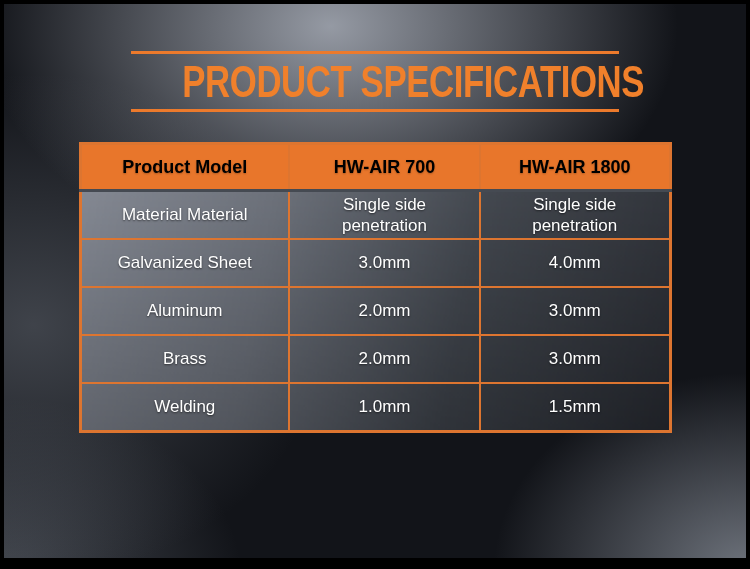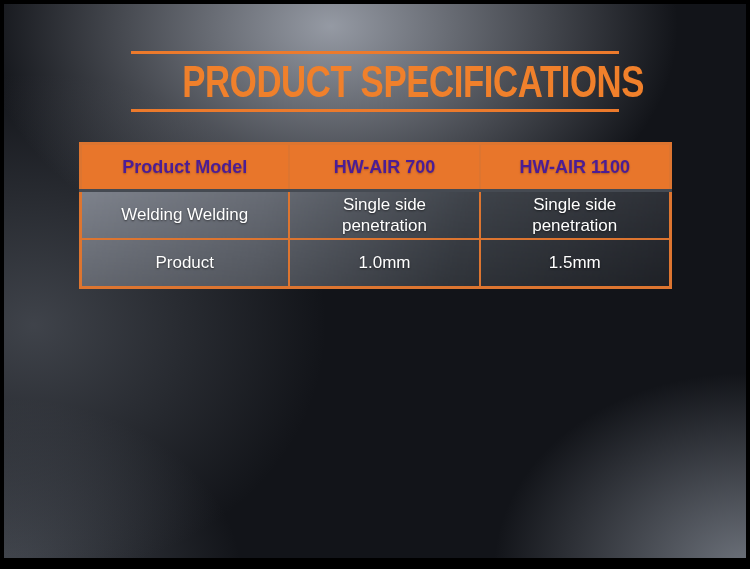"Product Model" .spec-table th { color: #4c1d95 -> #000000 }
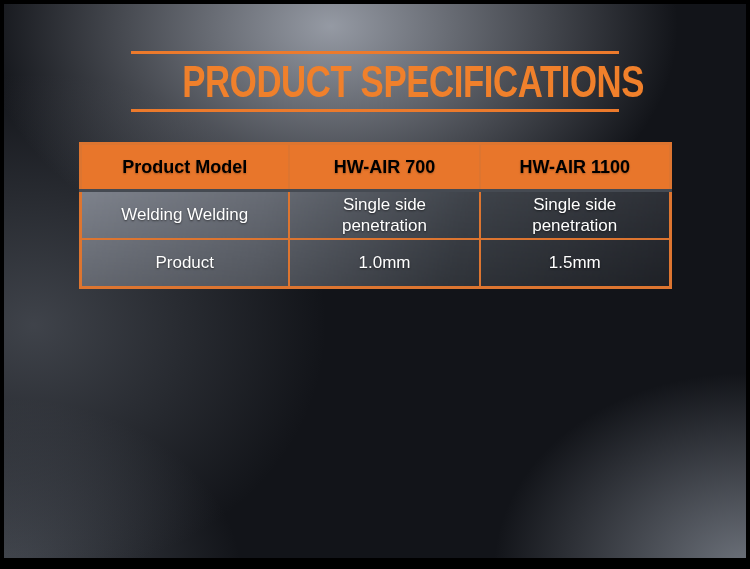"HW-AIR 1100" th { text: 1100 -> 1800 }
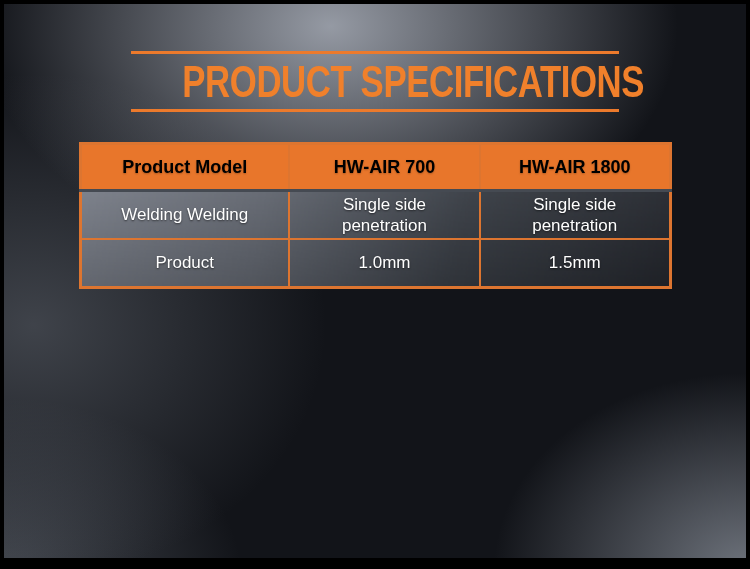"Welding Welding" td { text: Welding Welding -> Material Material }
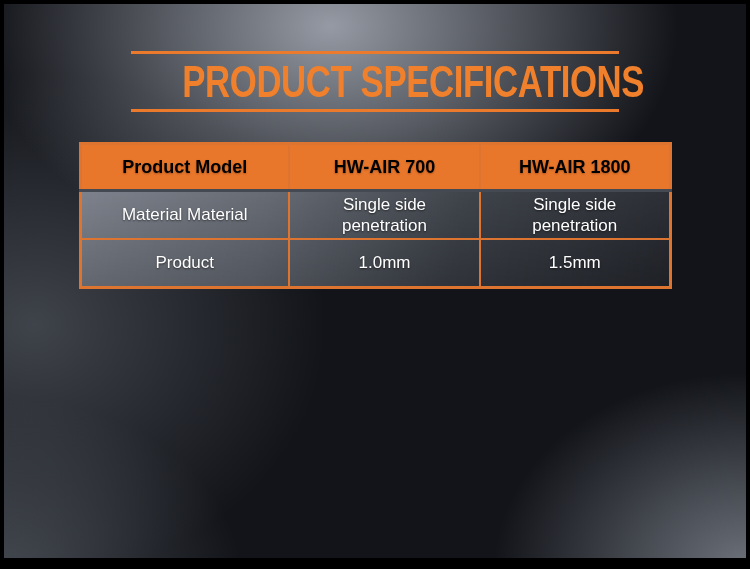"Galvanized Sheet" tr { html: none -> <tr> <td>Galvanized Sheet</td> <td>3.0mm</td> <td>4.0mm</td> </tr> }
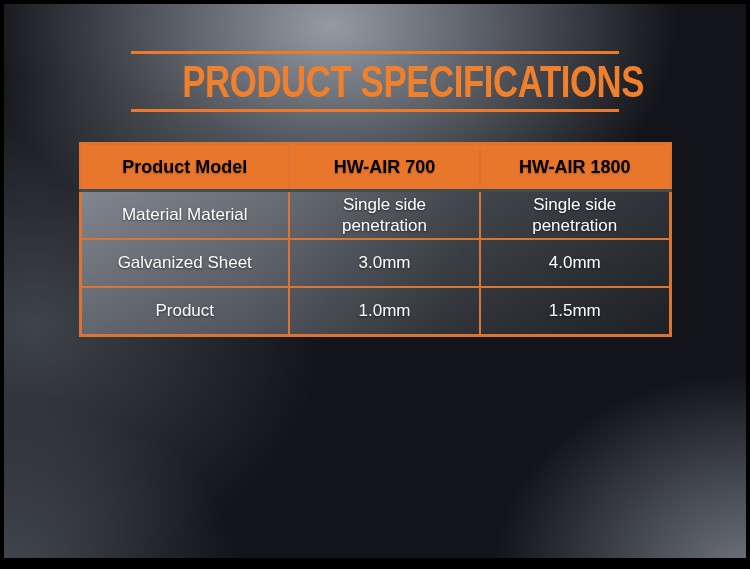"Aluminum" tr { html: none -> <tr> <td>Aluminum</td> <td>2.0mm</td> <td>3.0mm</td> </tr> }
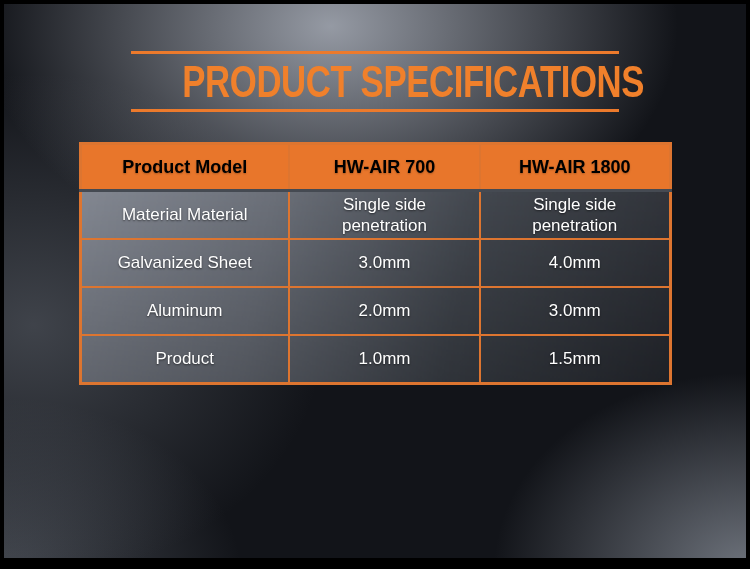"Brass" tr { html: none -> <tr> <td>Brass</td> <td>2.0mm</td> <td>3.0mm</td> </tr> }
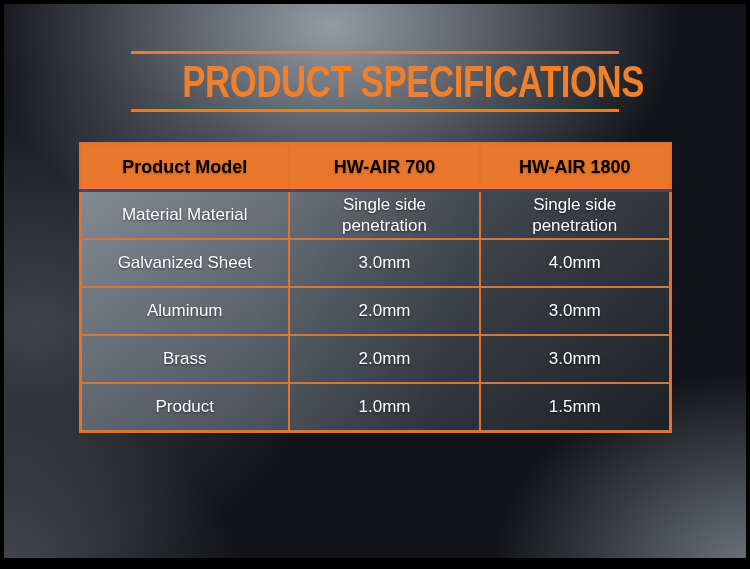"Product" td { text: Product -> Welding }
